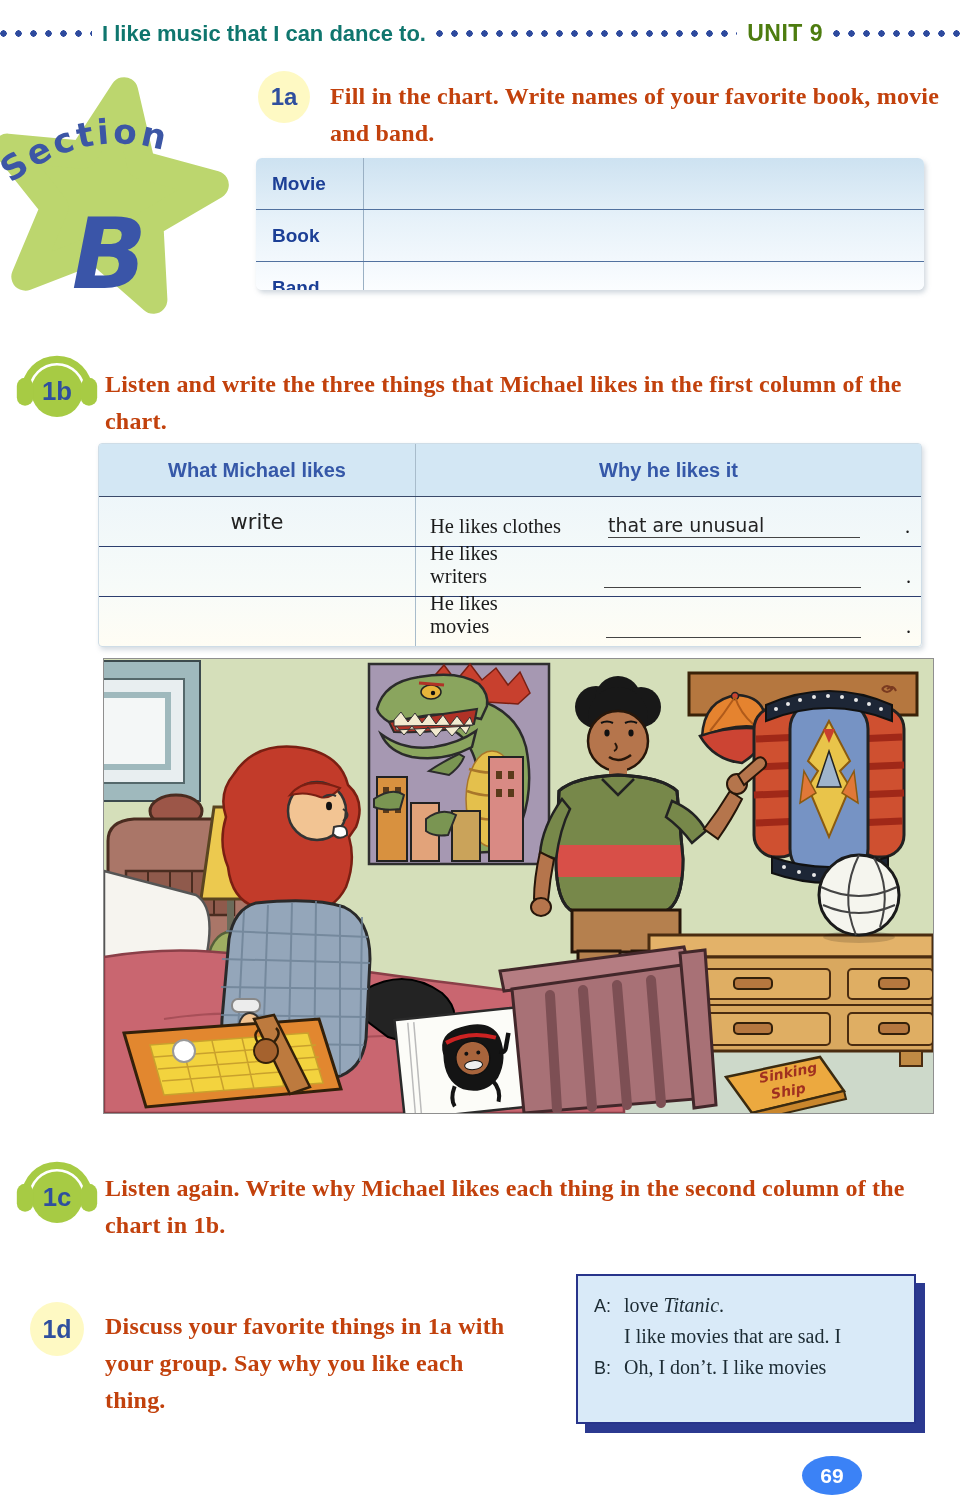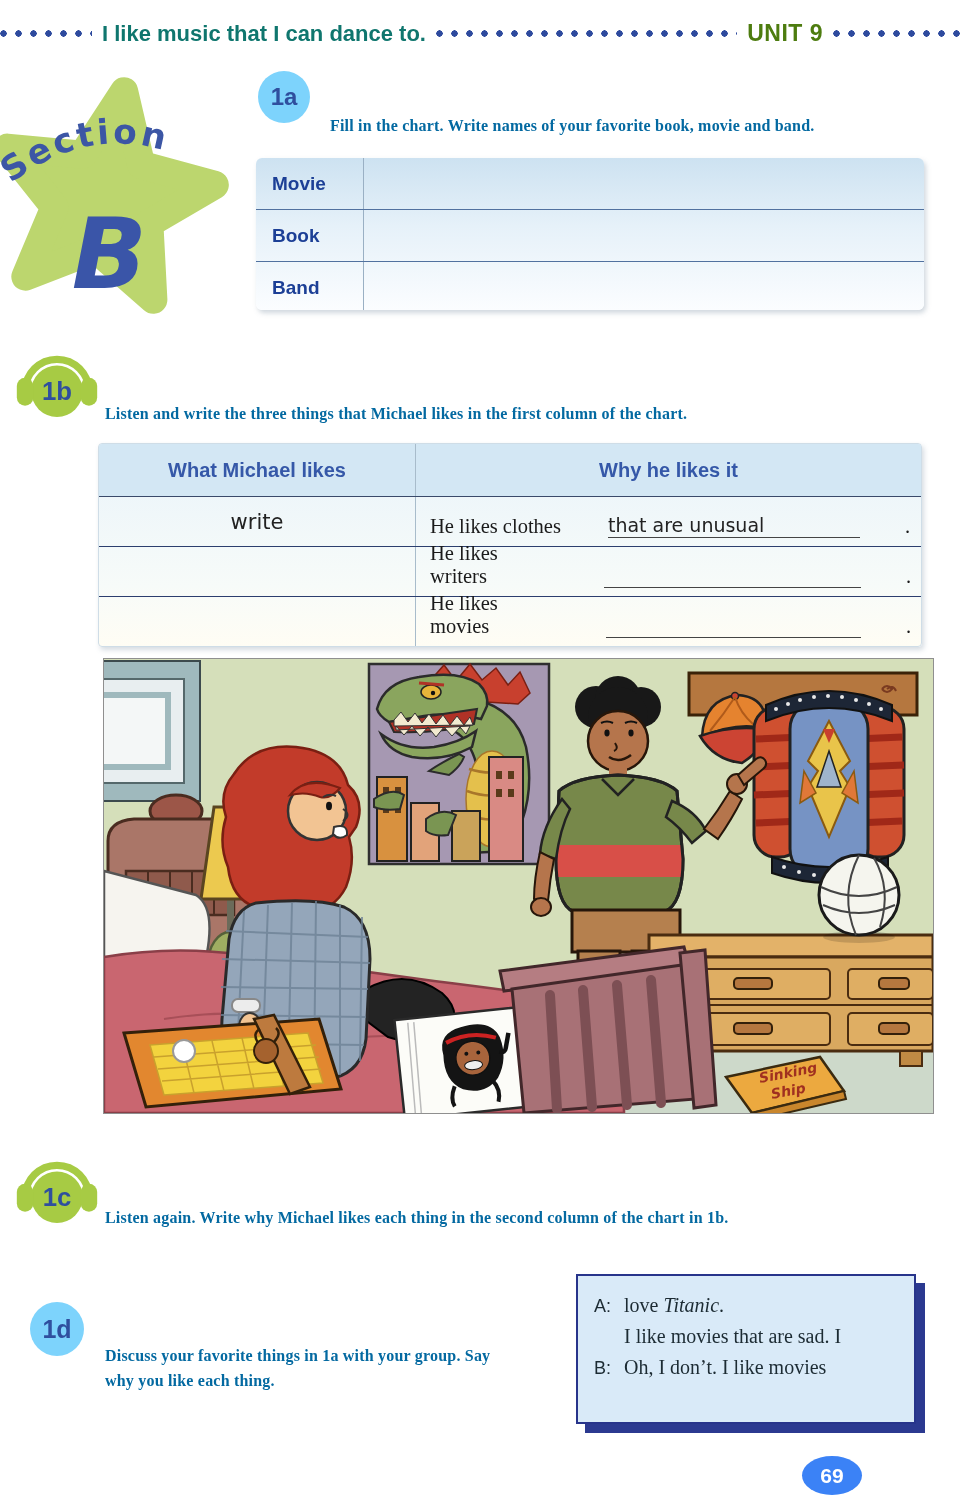"1a" .badge { background: #7dd3fc -> #fef9c3 }
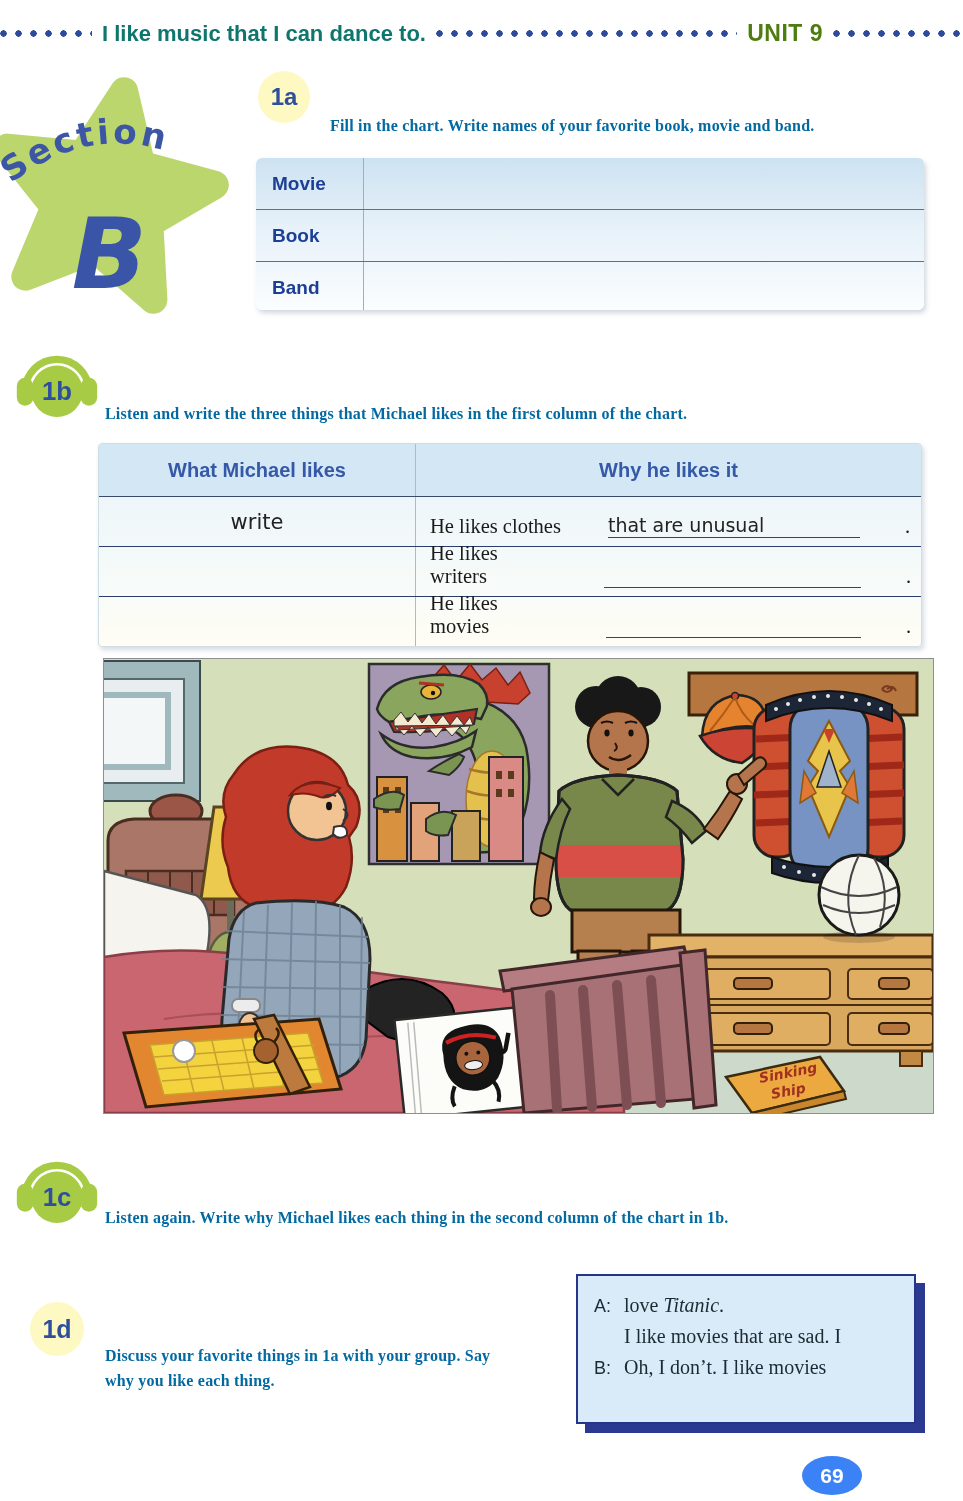"Fill in the chart. Write" .instr { color: #0369a1 -> #c2410c; font-size: 16px -> 24px; margin-top: 36px -> none }
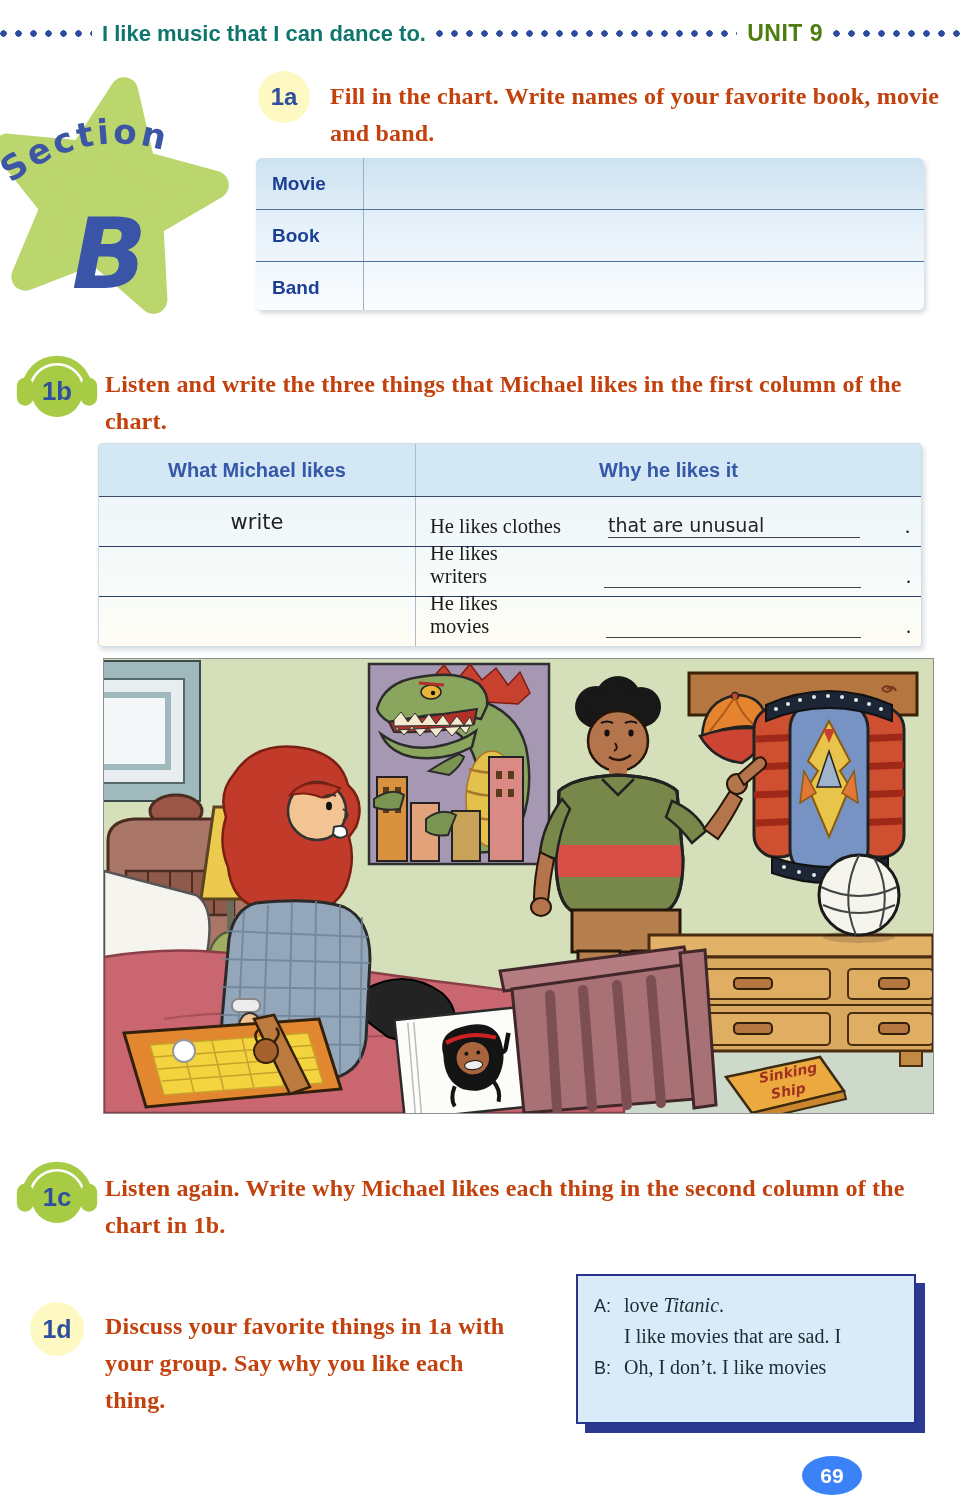"Movie" .table-1a { height: 152px -> 132px }
